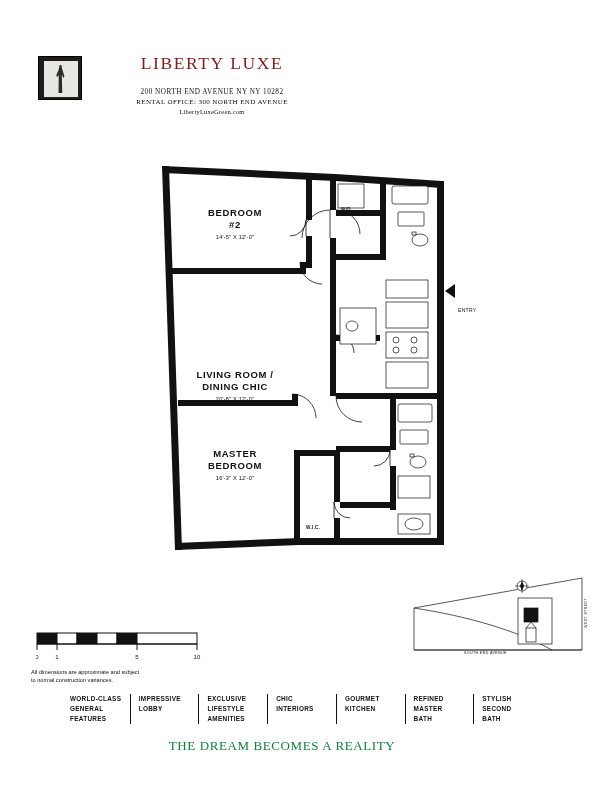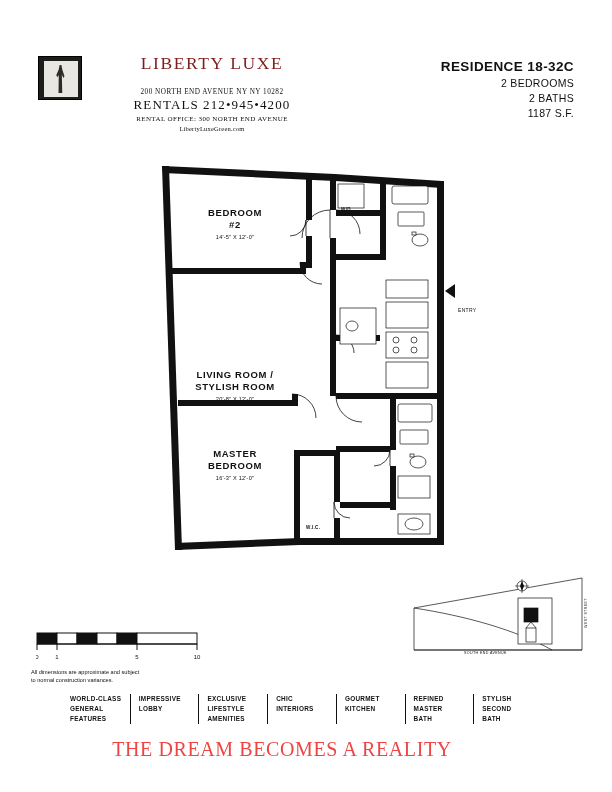"RESIDENCE 18-32C" div { html: <div> <div>RESIDENCE 18-32C</div> <div>2 BEDROOMS</div> <div>2 BATHS</div> <div>1187 S.F.</div> </div> -> none }
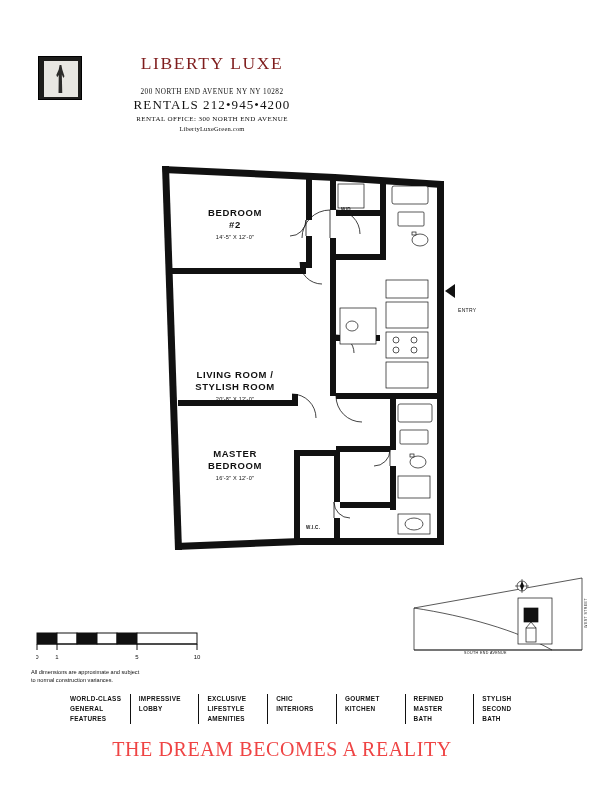"RENTALS 212•945•4200" div { html: <div>RENTALS 212•945•4200</div> -> none }
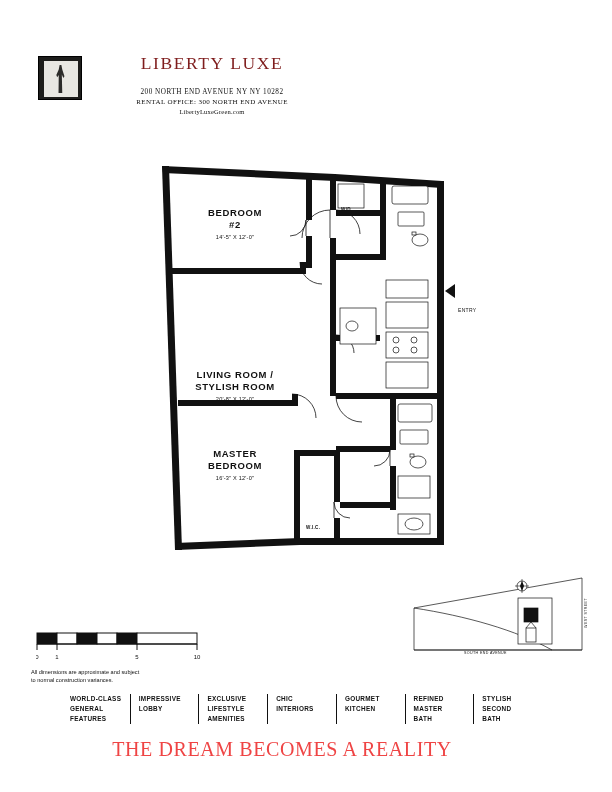"STYLISH ROOM" span { text: STYLISH ROOM -> DINING CHIC }
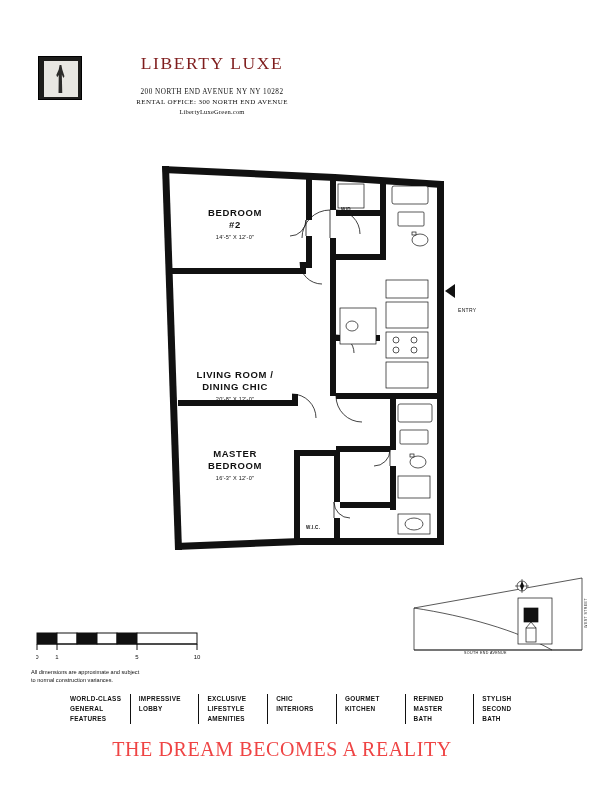"THE DREAM BECOMES A REALITY" #tagline { color: #ef4444 -> #15803d; font-size: 20px -> 13px }
